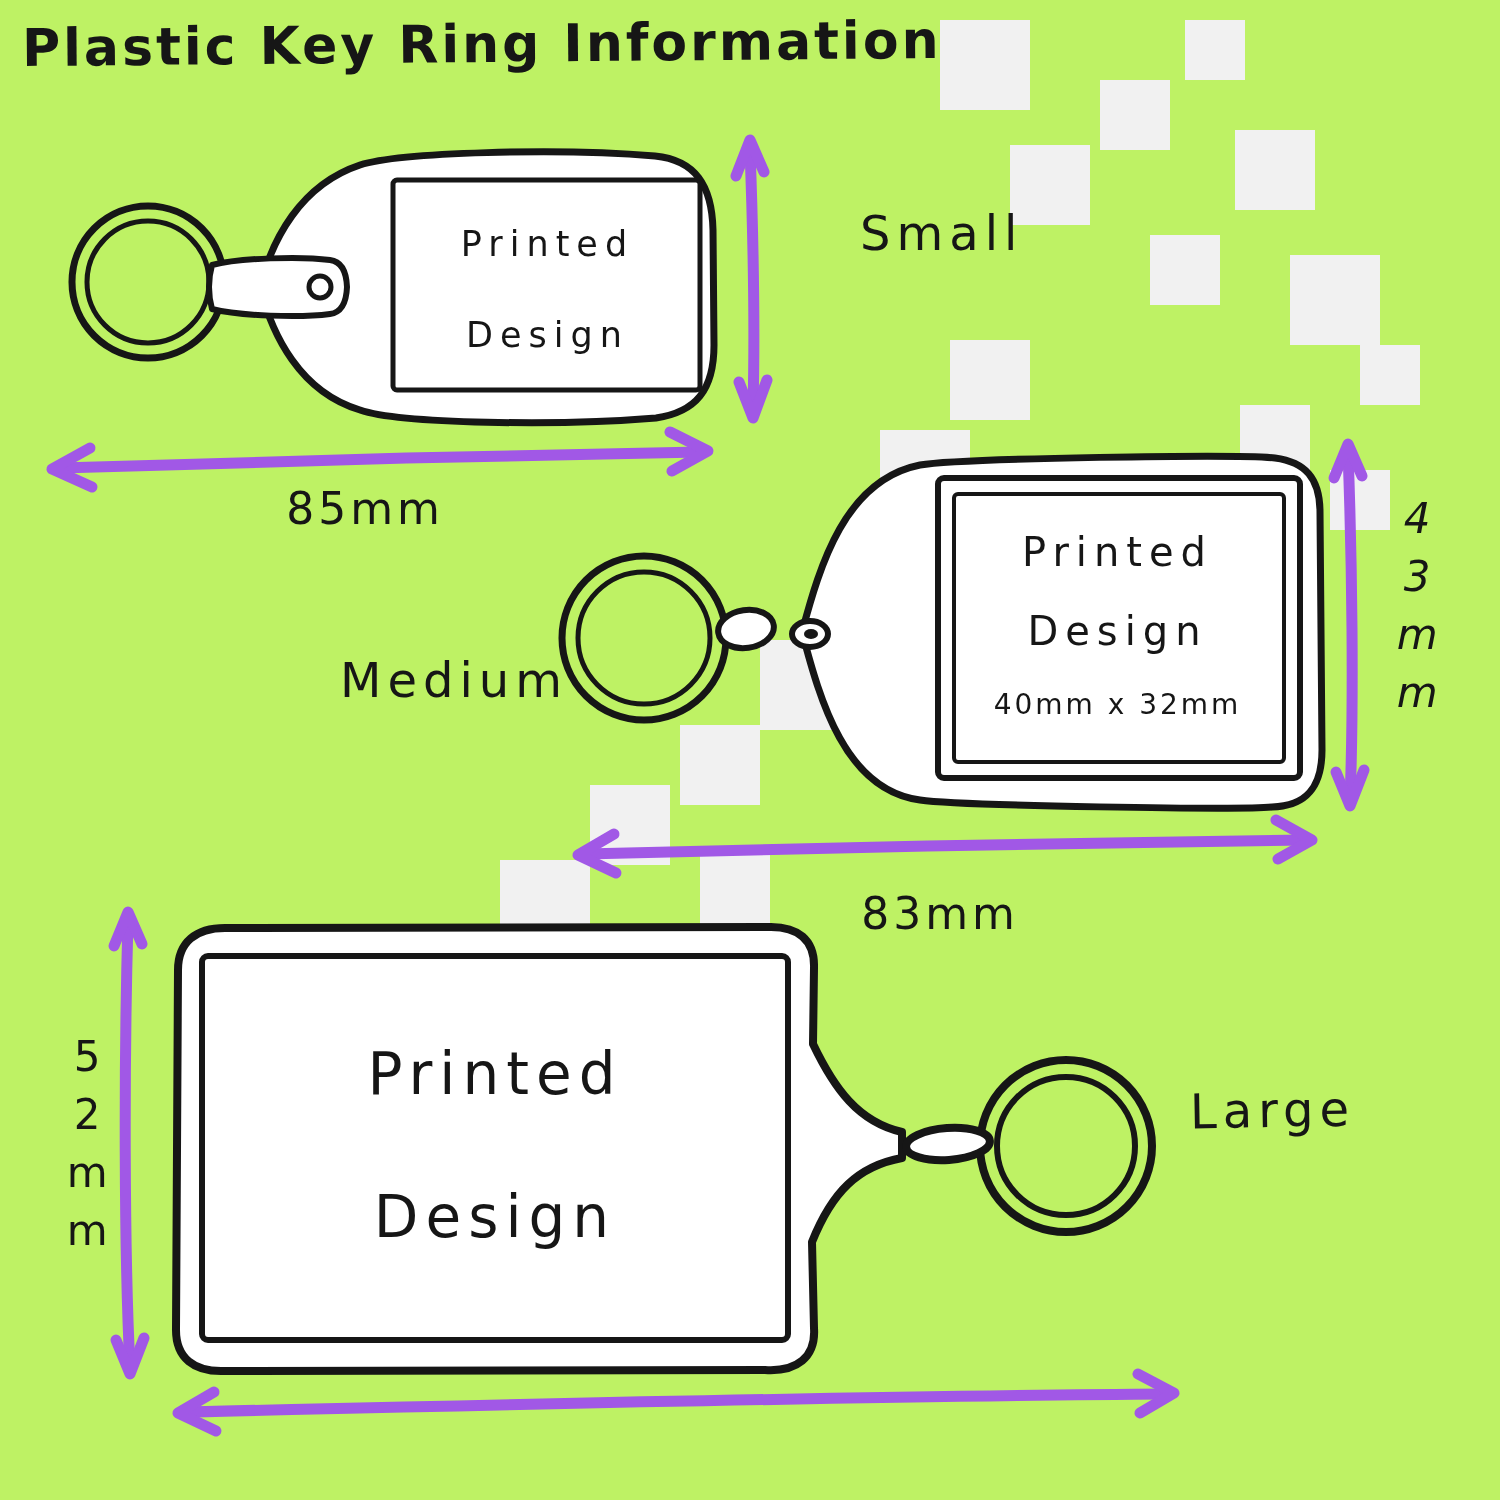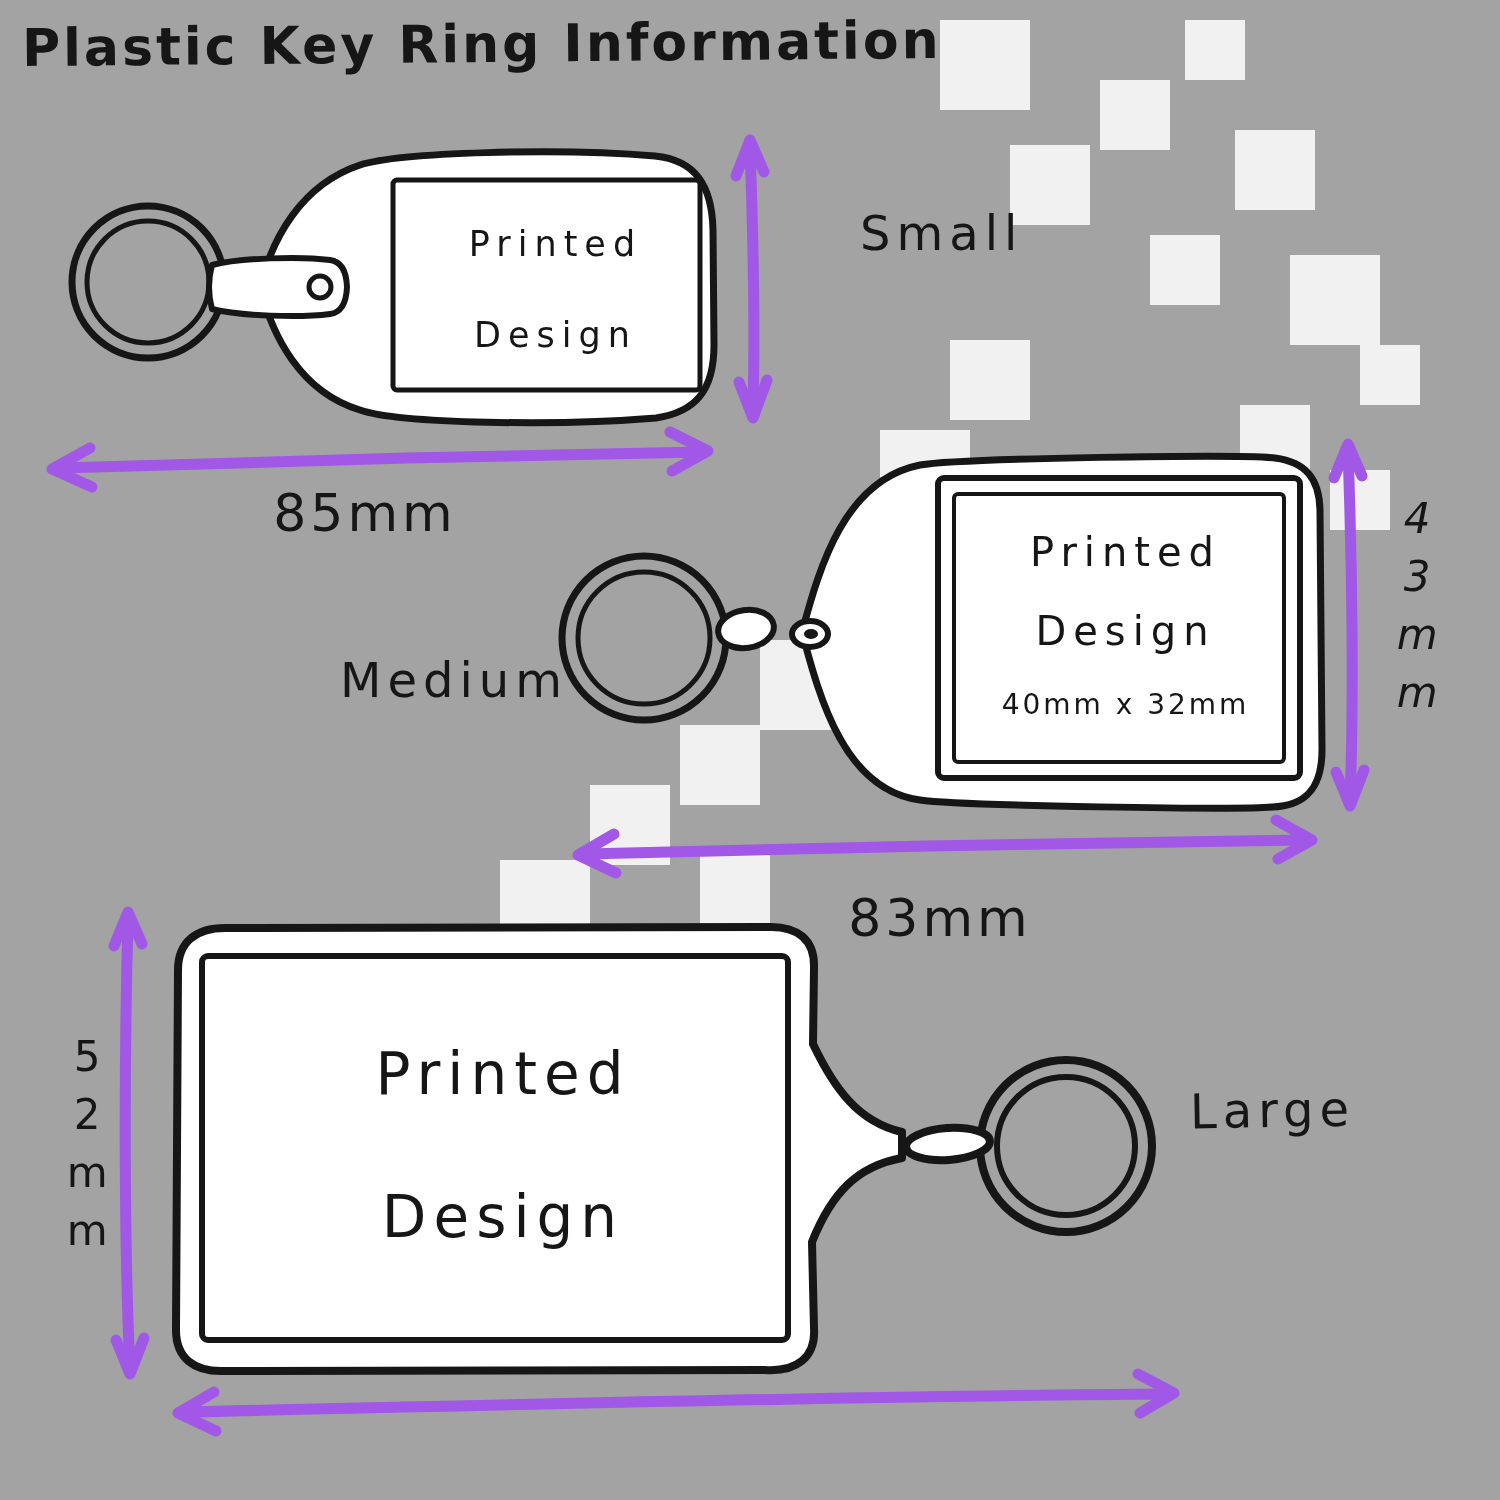"Plastic Key Ring Information" .canvas { background: #a3a3a3 -> #bef264 }
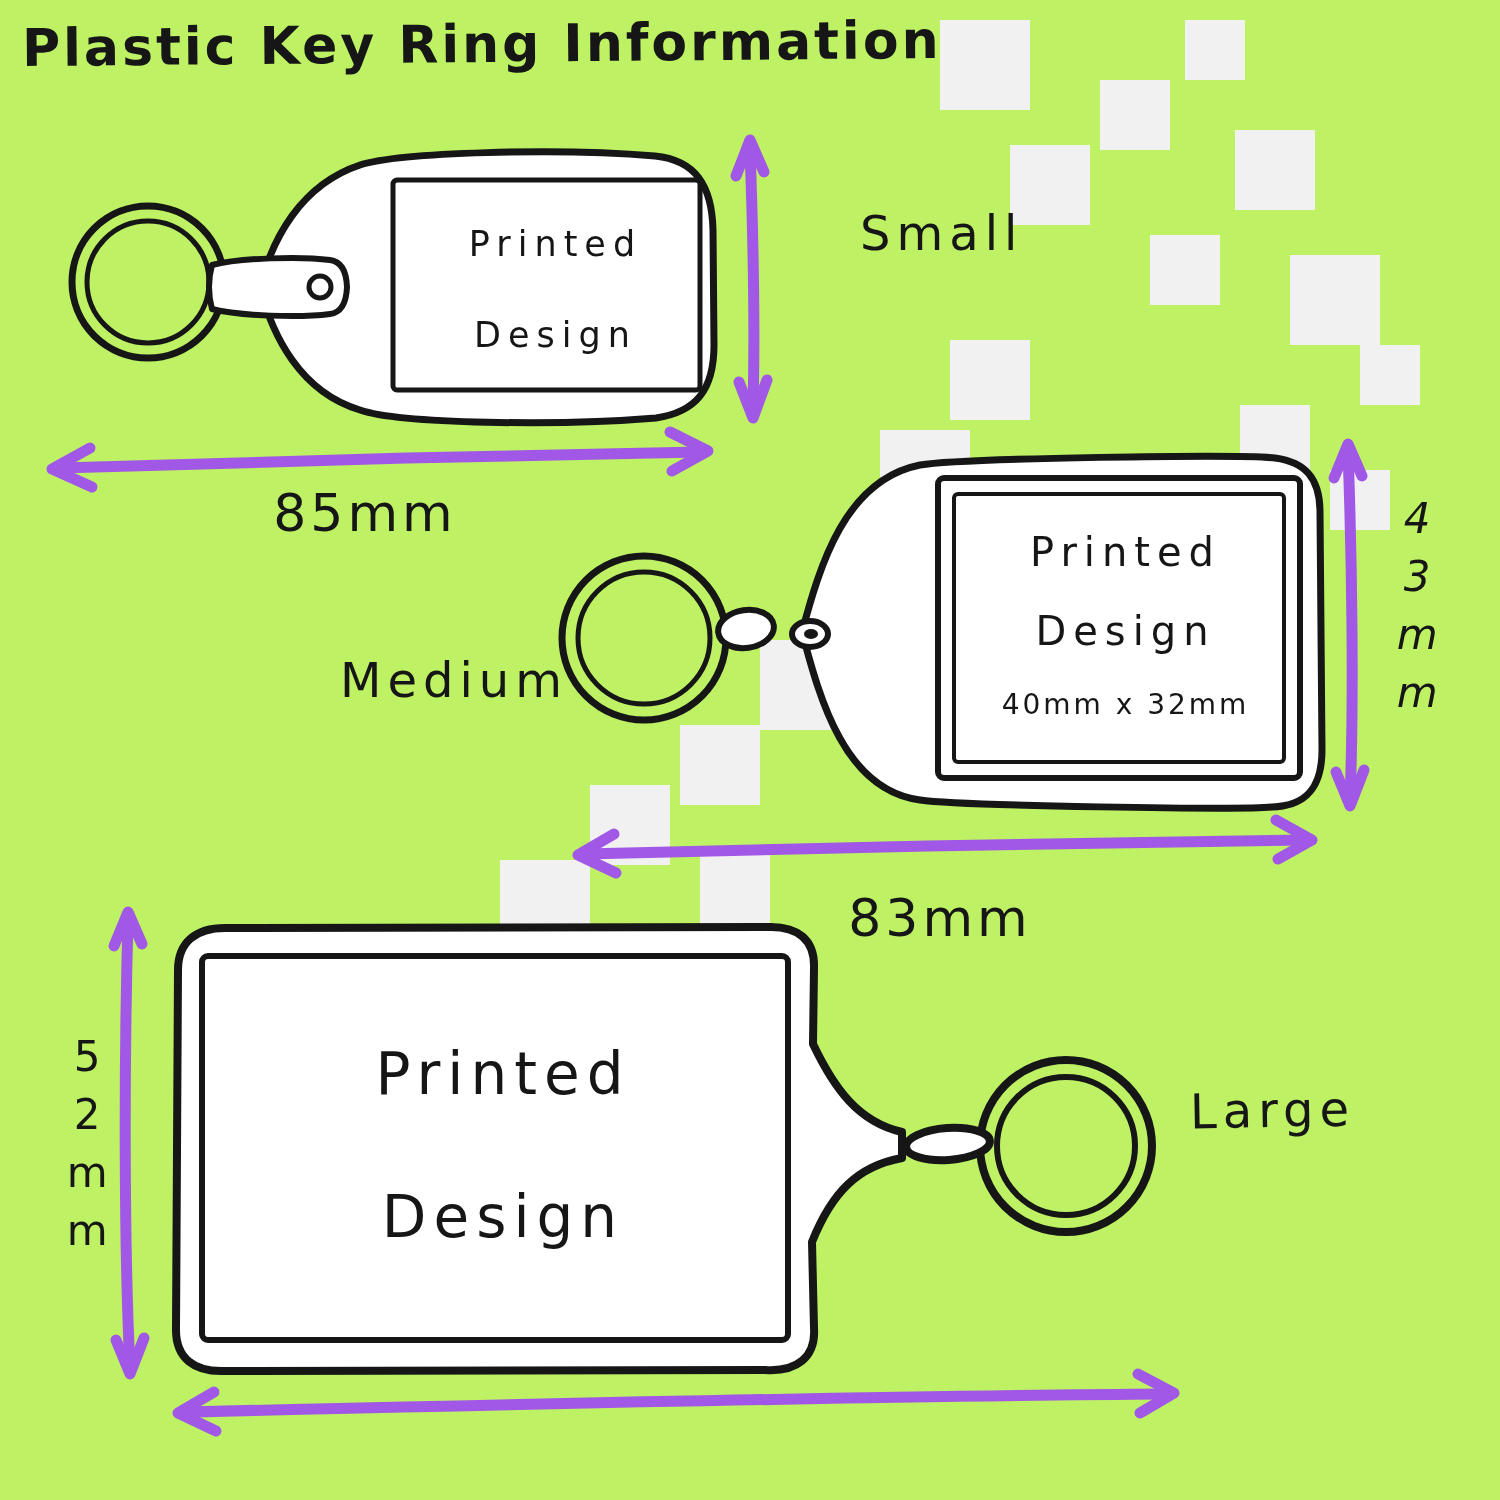"Printed" .design-block { padding-left: 8px -> none }
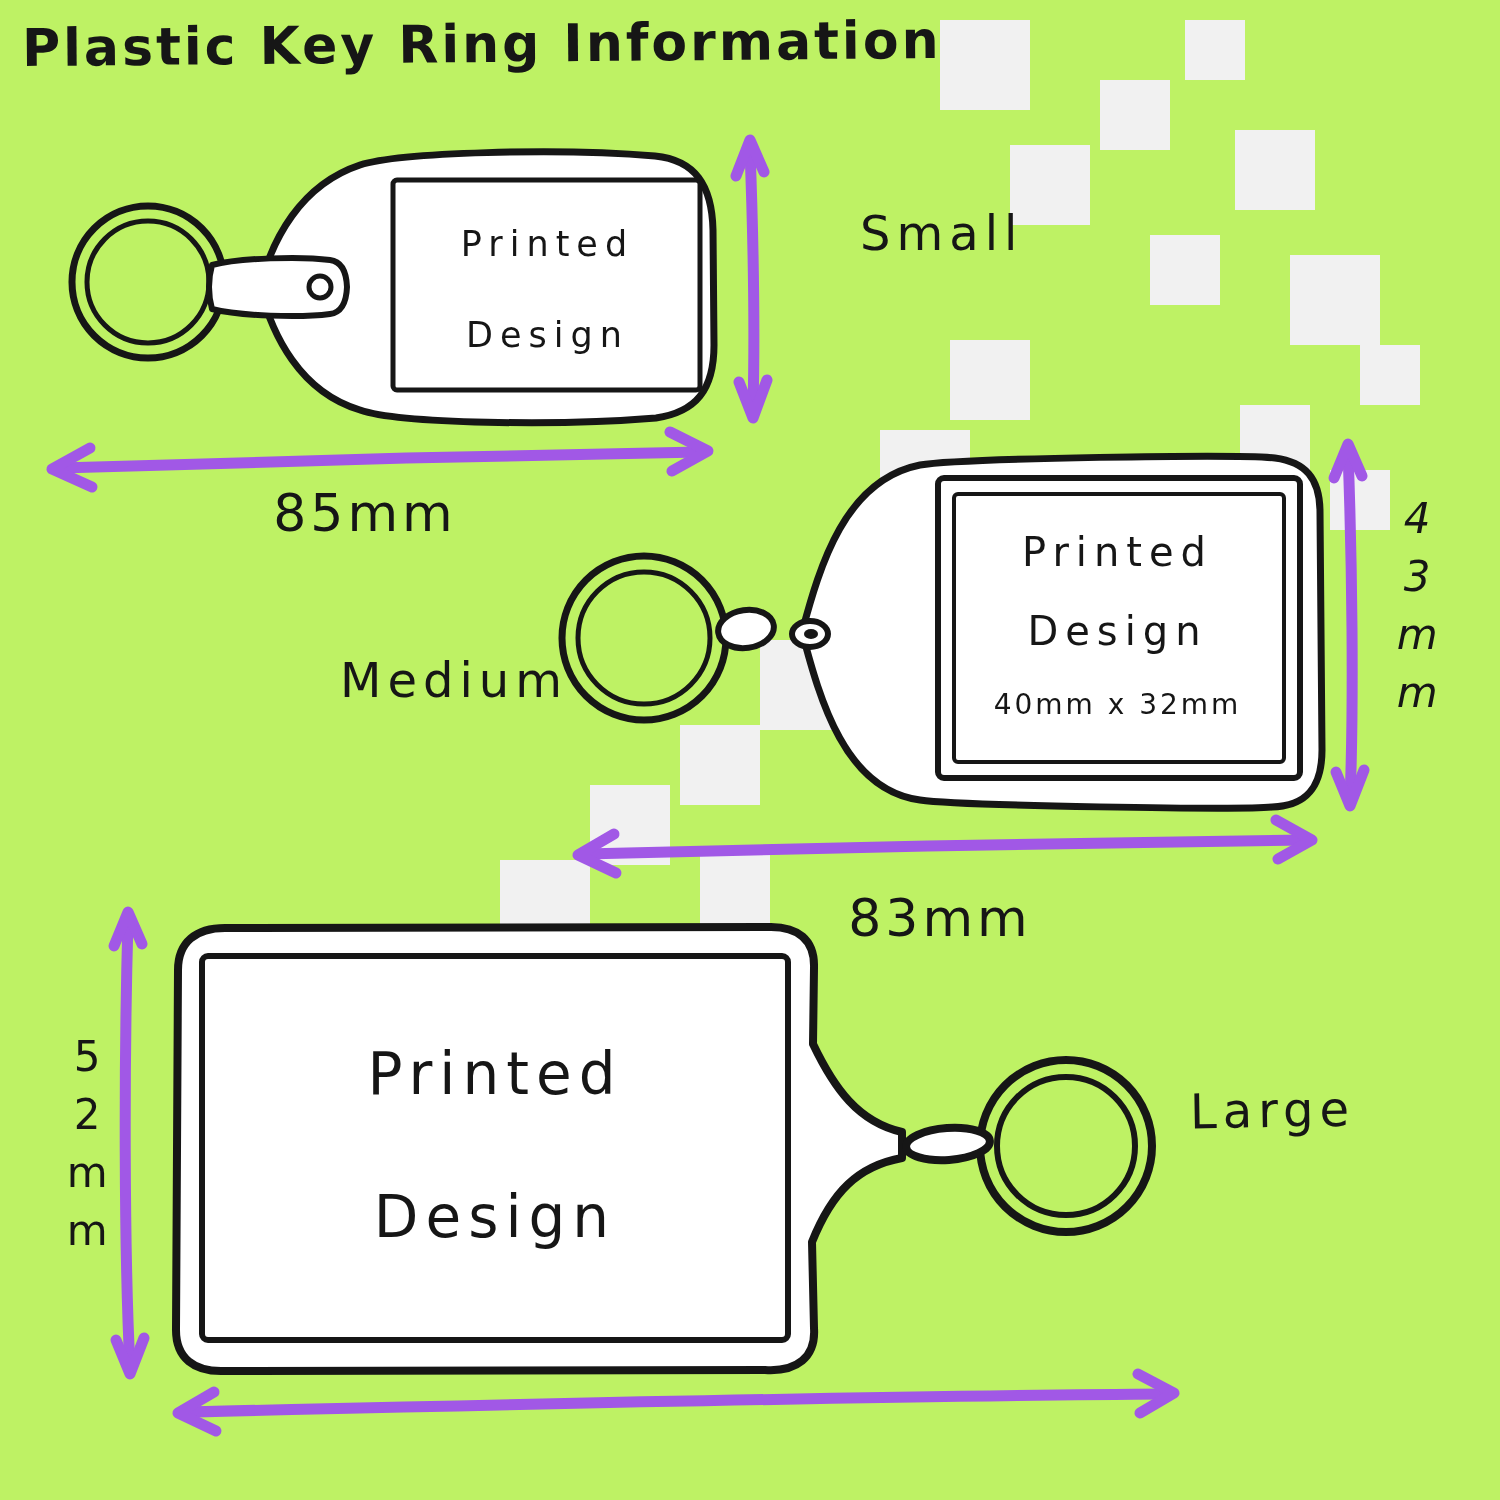"85mm" .hlabel { font-size: 52px -> 44px }
